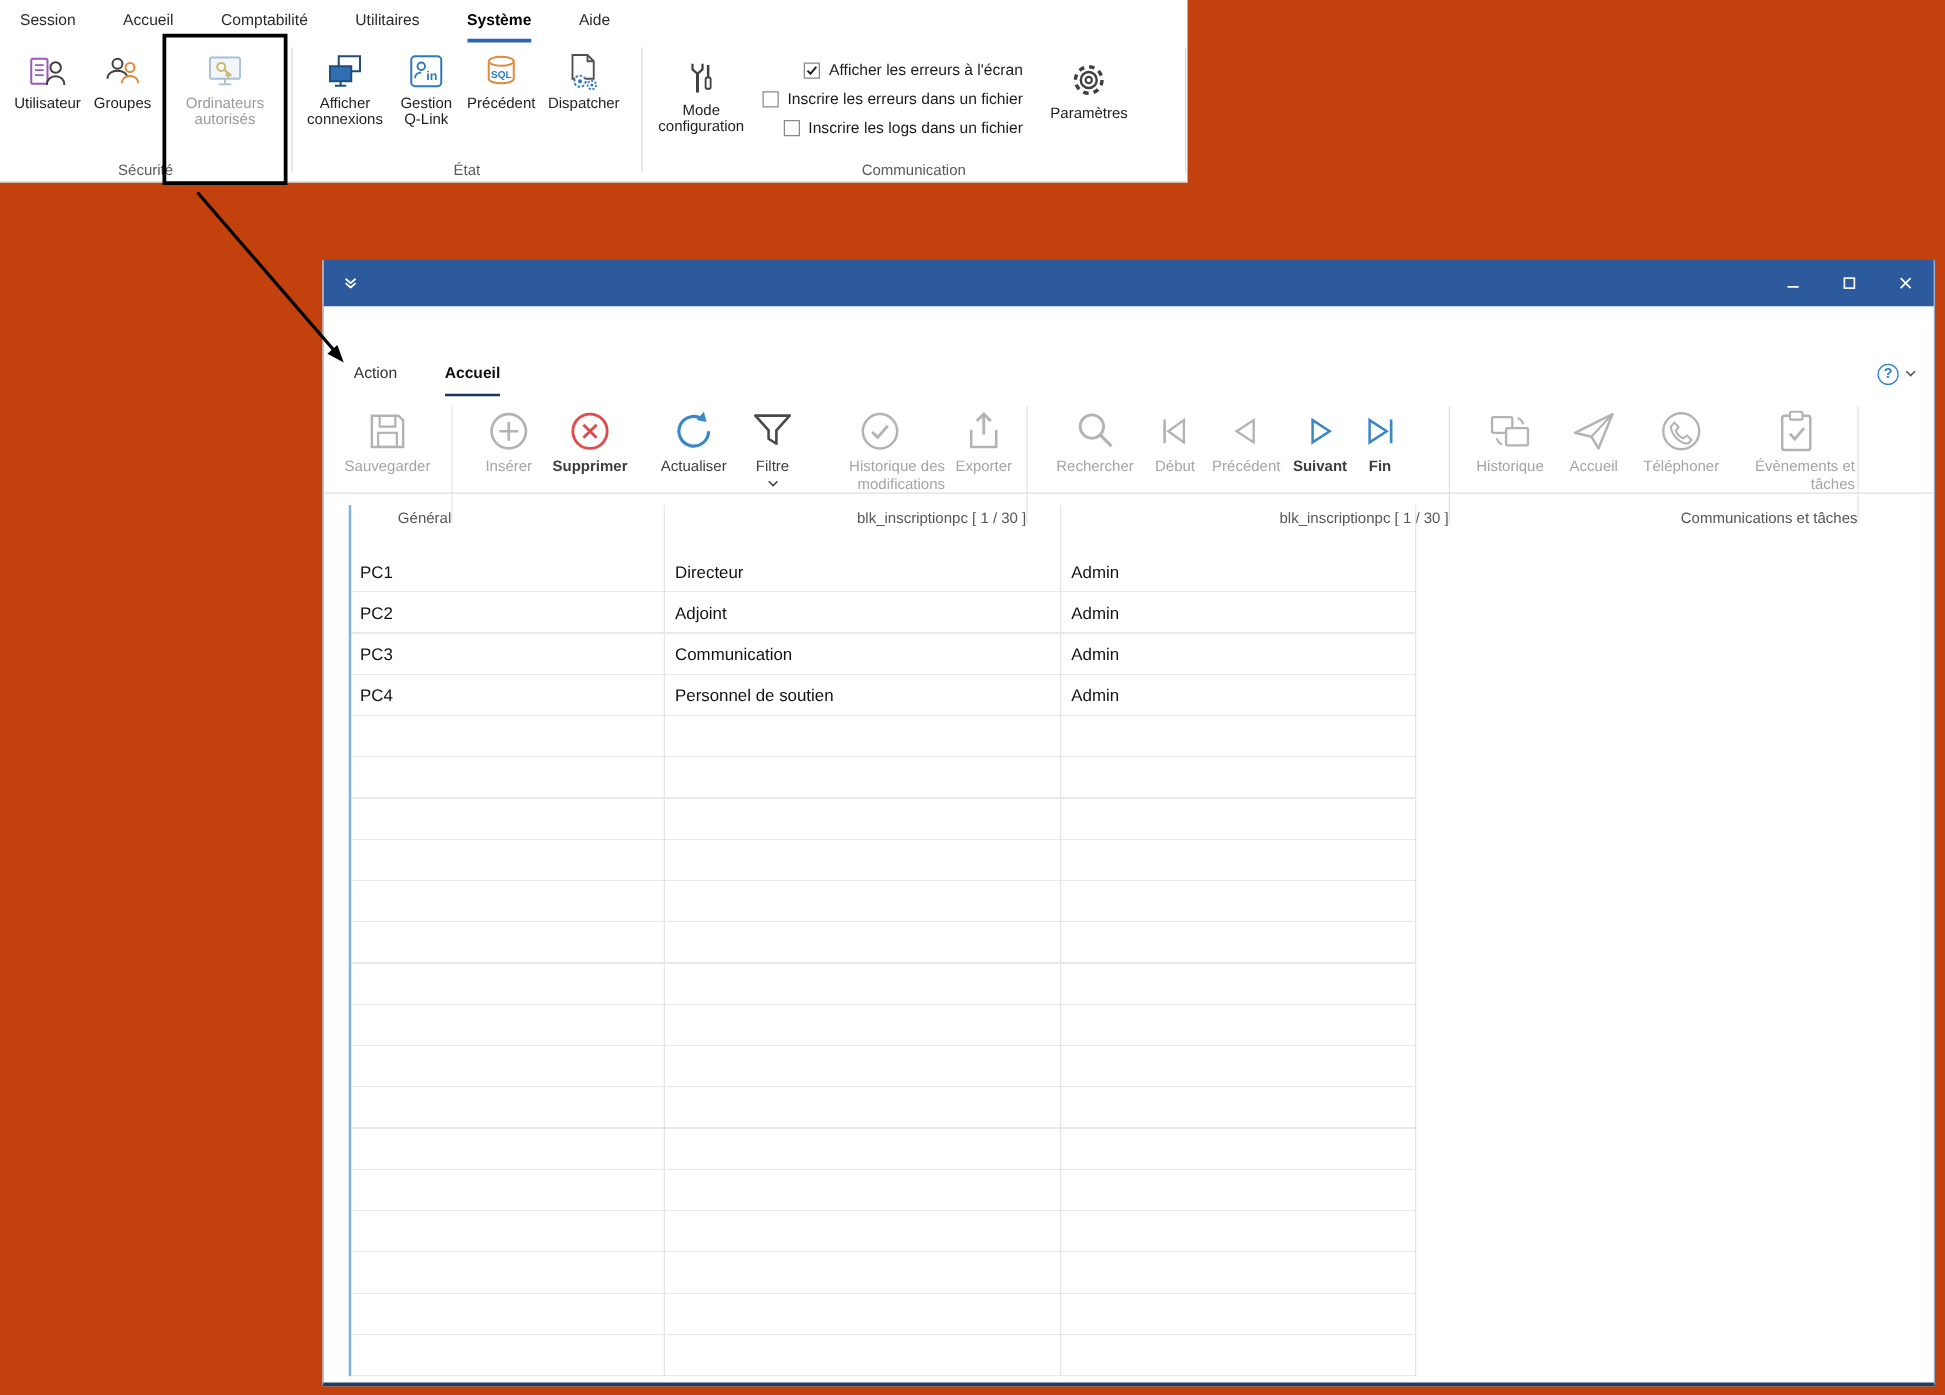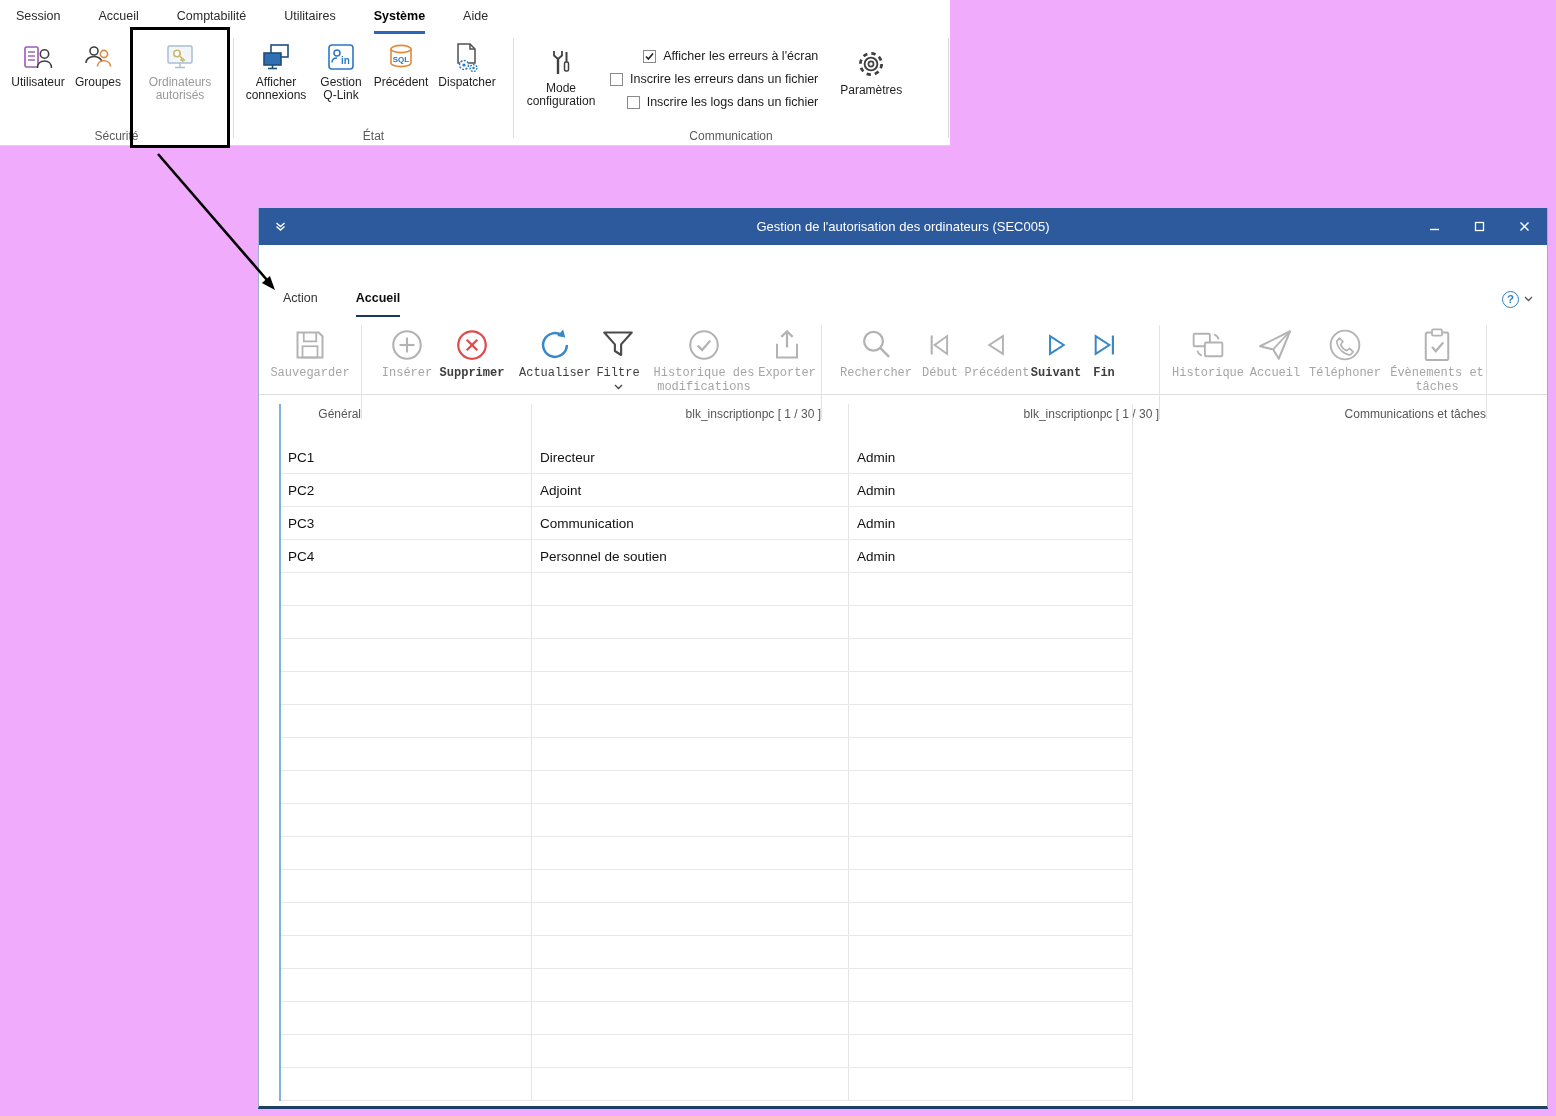"Session" .page { background: #f0abfc -> #c2410c }
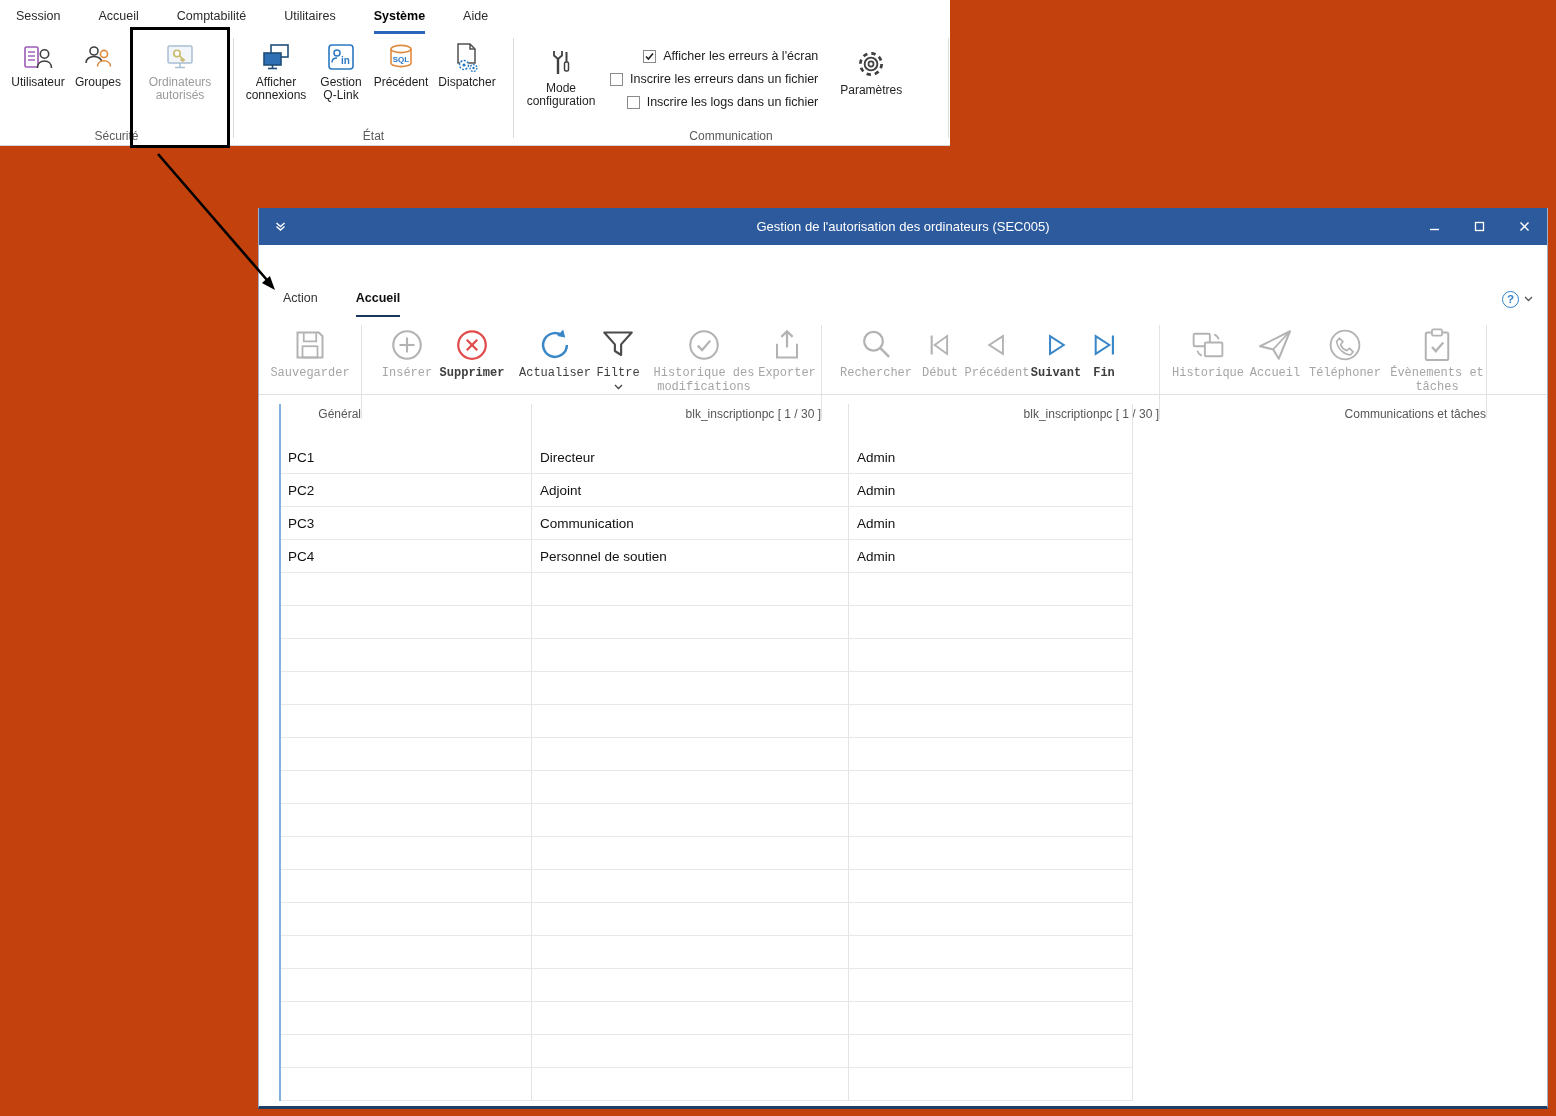"Gestion de l'autorisation des" div.title-text { html: <div>Gestion de l'autorisation des ordinateurs (SEC005)</div> -> none }
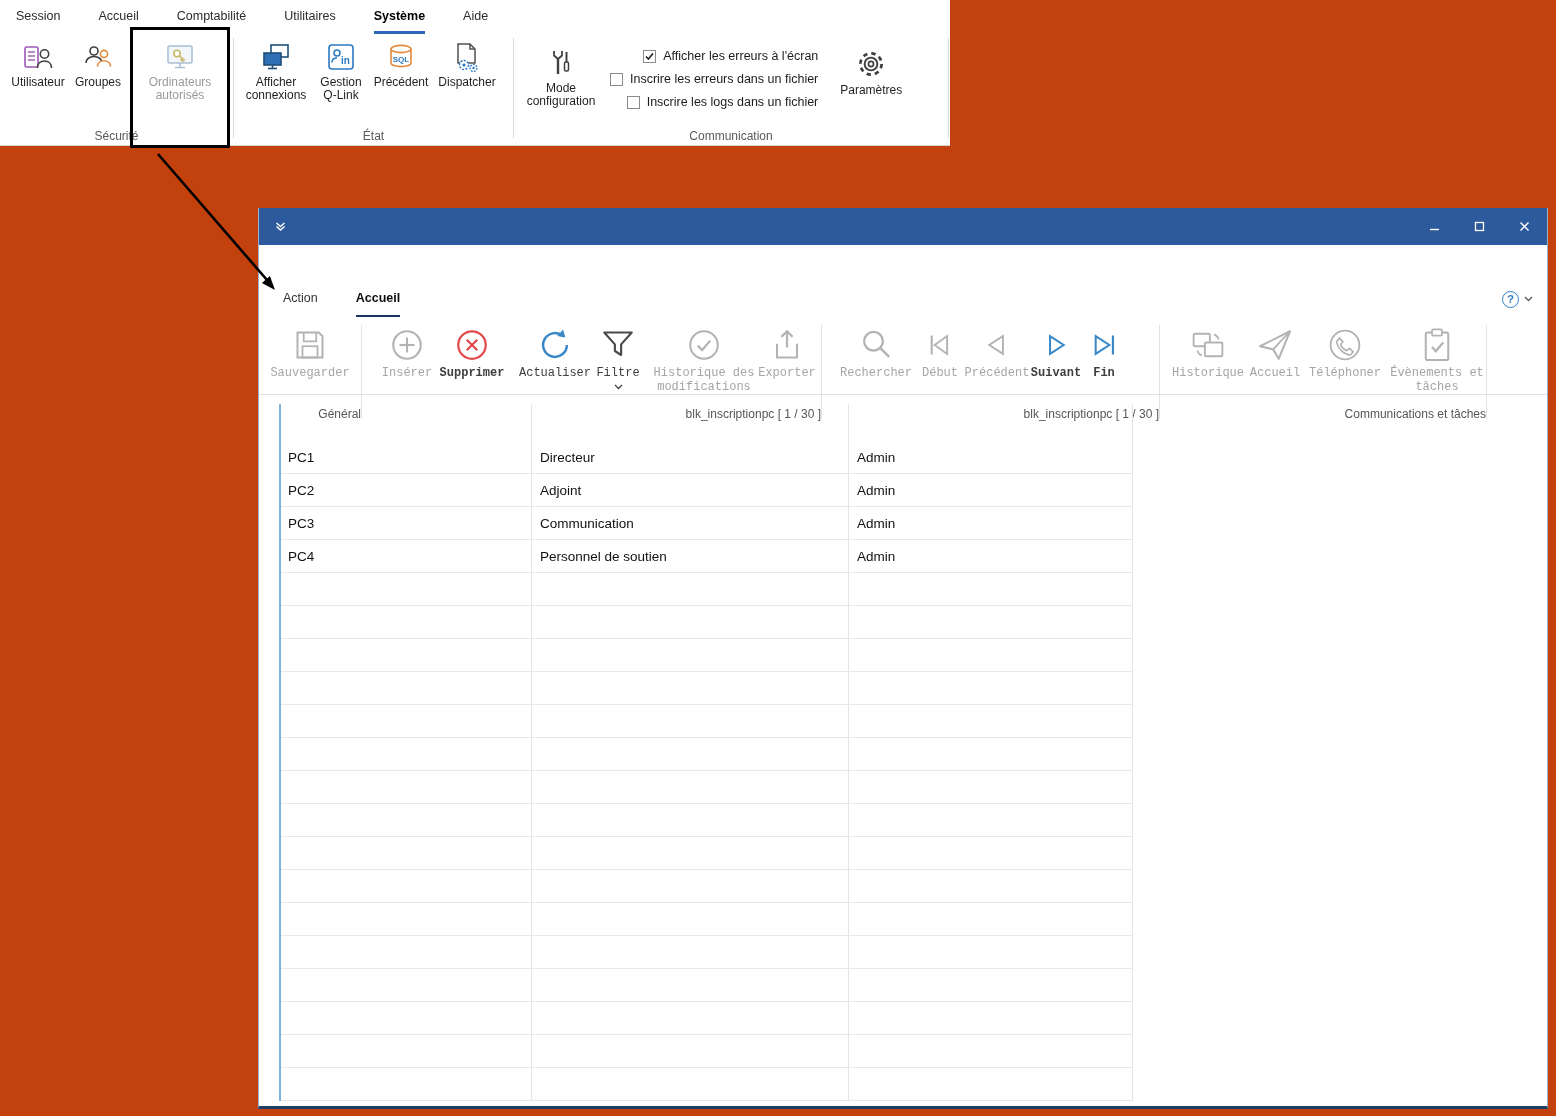"Sauvegarder" .dlg-btn .lbl { font-family: Liberation Mono, monospace -> none; text-align: center -> right }
